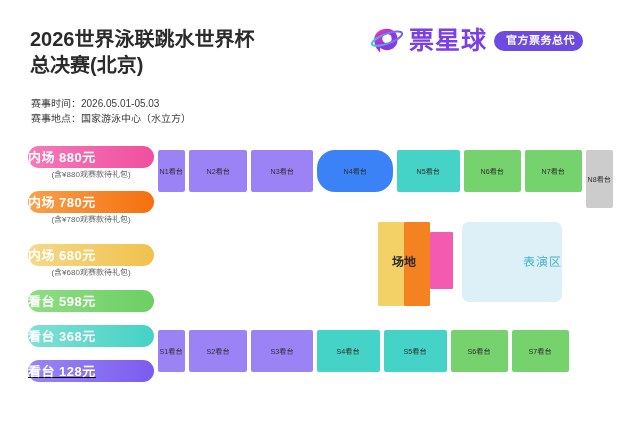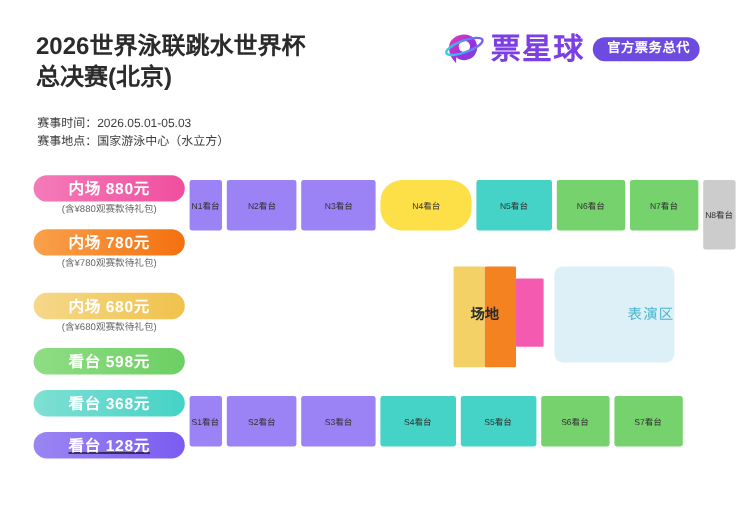"内场 880元" .pill { justify-content: center -> none }
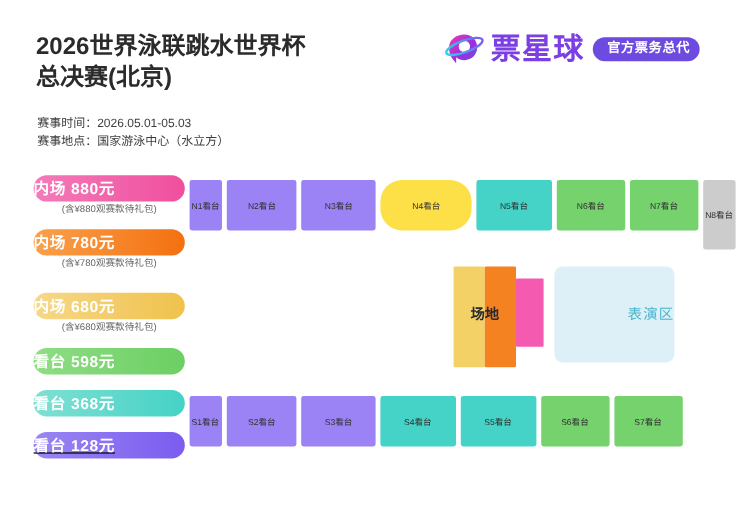"N4看台" div.seat { background: #fde047 -> #3b82f6 }
